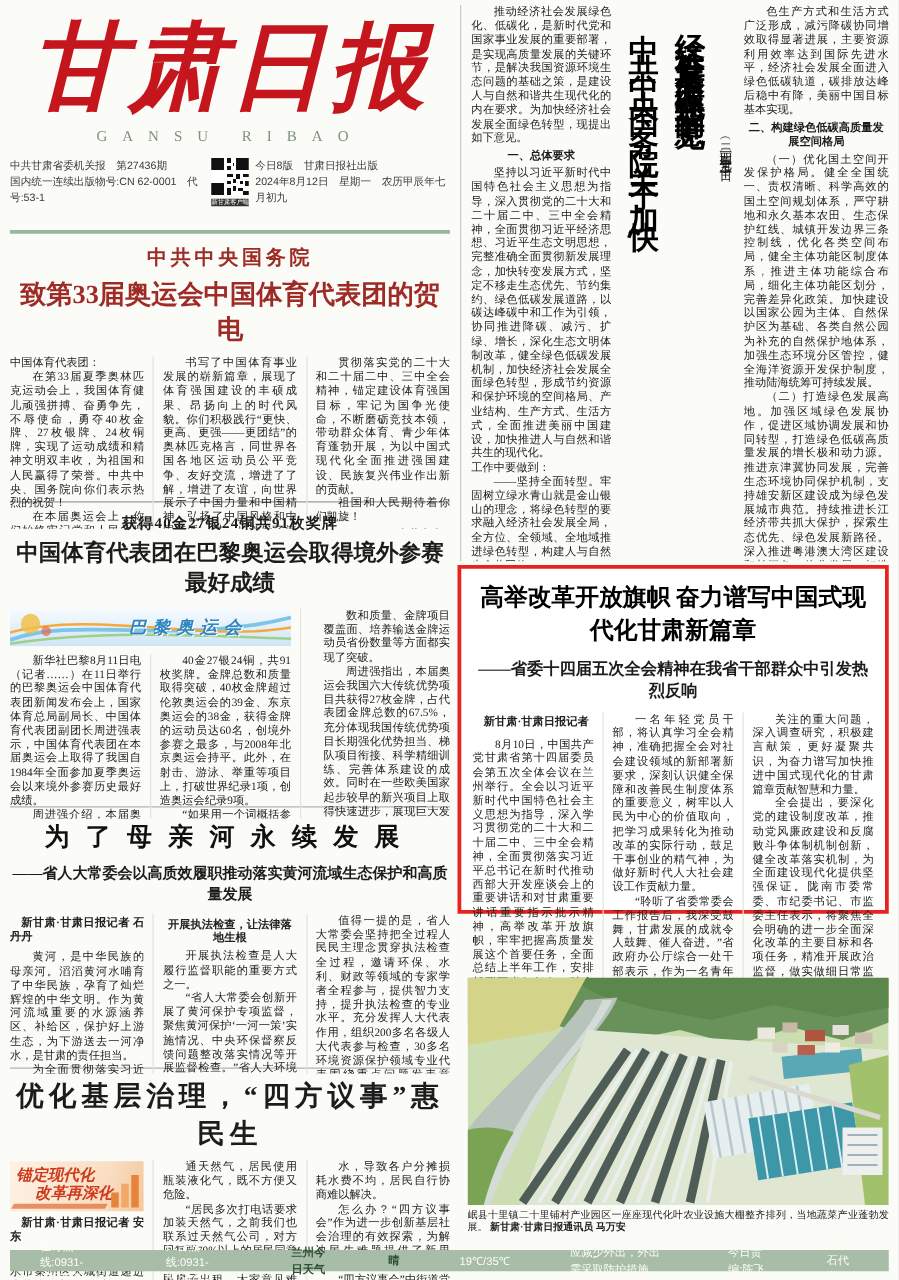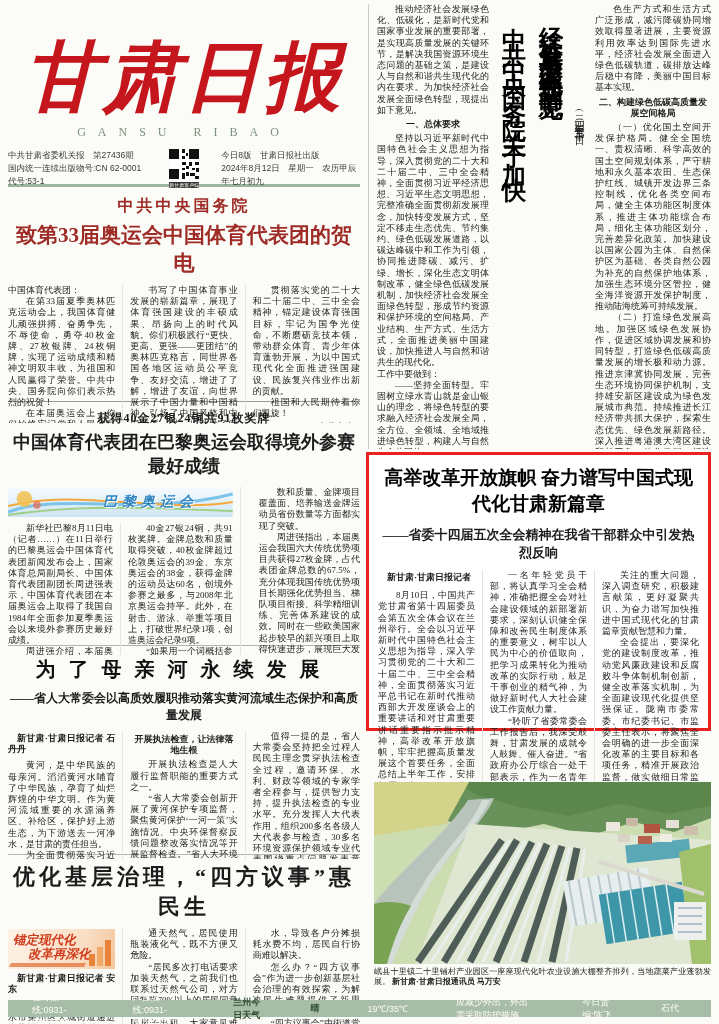"甘肃日报" .logo { margin-top: 27px -> 4px }
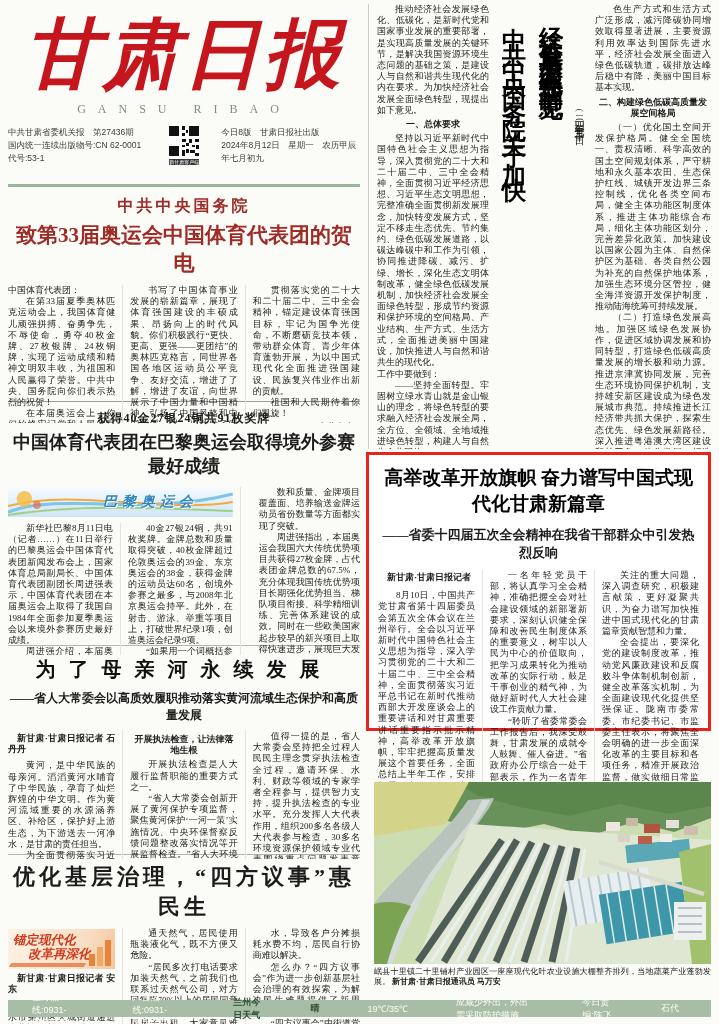"中共甘肃省委机关报 第27436期" .mast-info { gap: 22px -> 5px }
